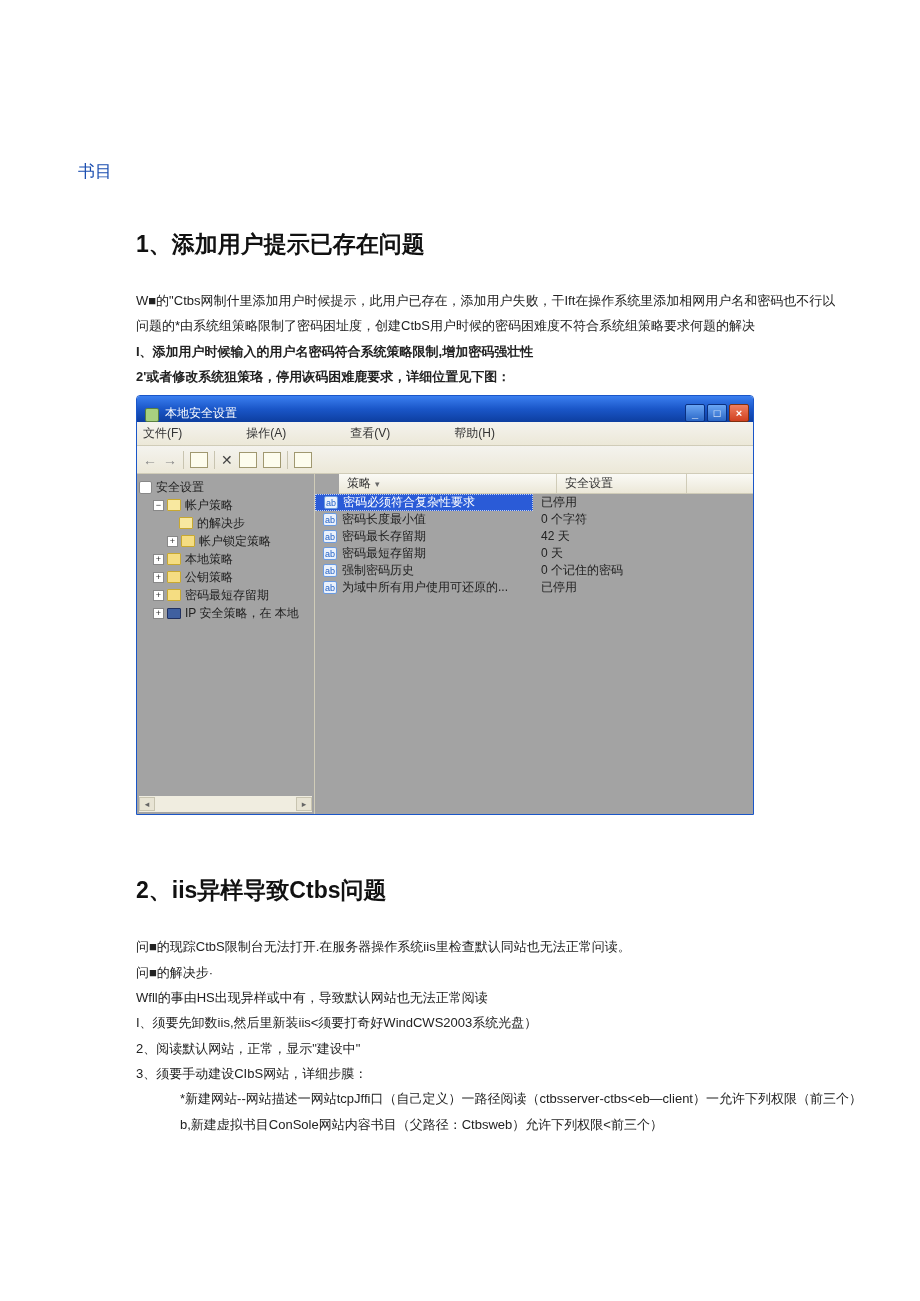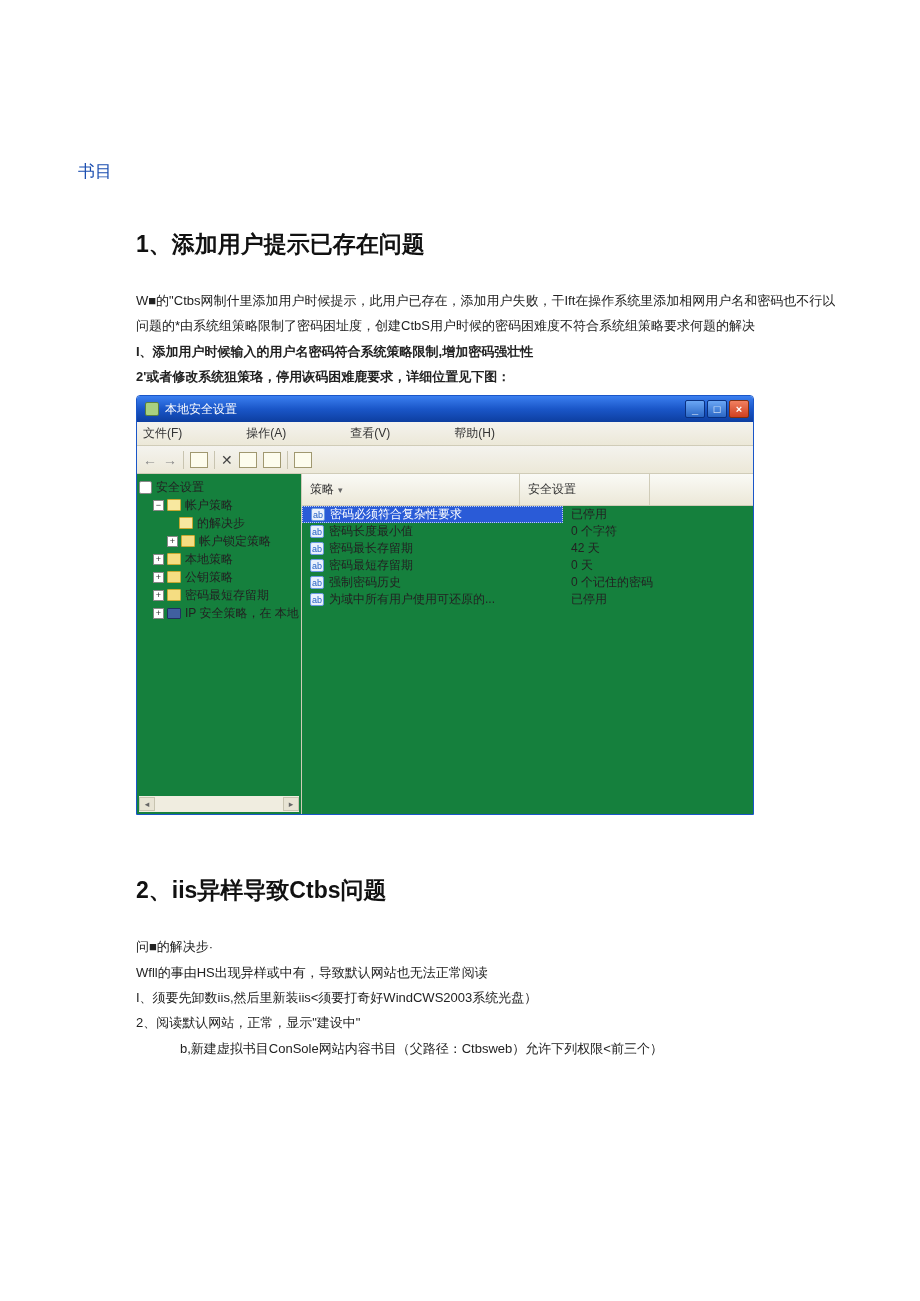"本地安全设置" .titlebar { align-items: center -> flex-end }
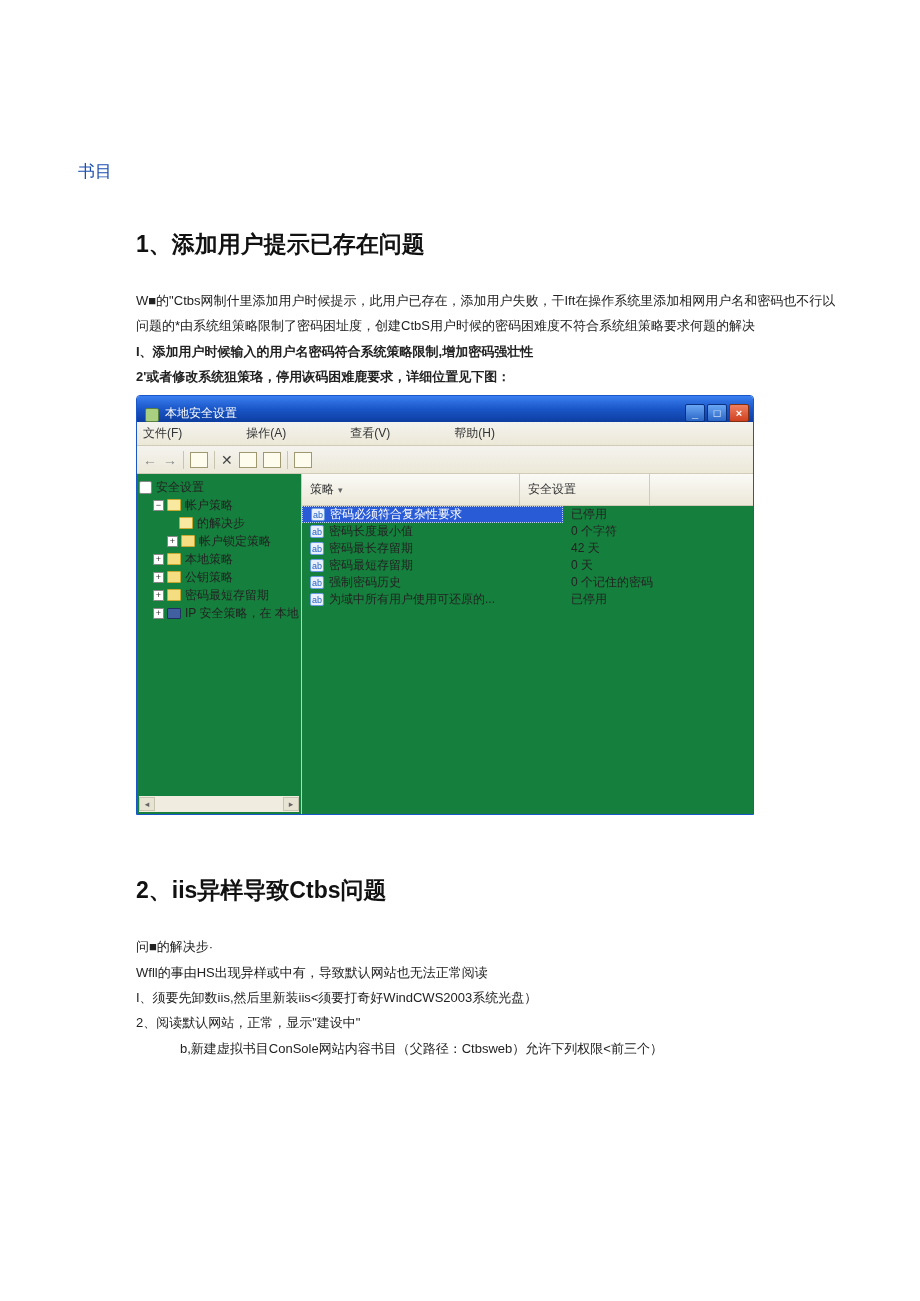"安全设置" .splitpane { background: #15803d -> #a3a3a3 }
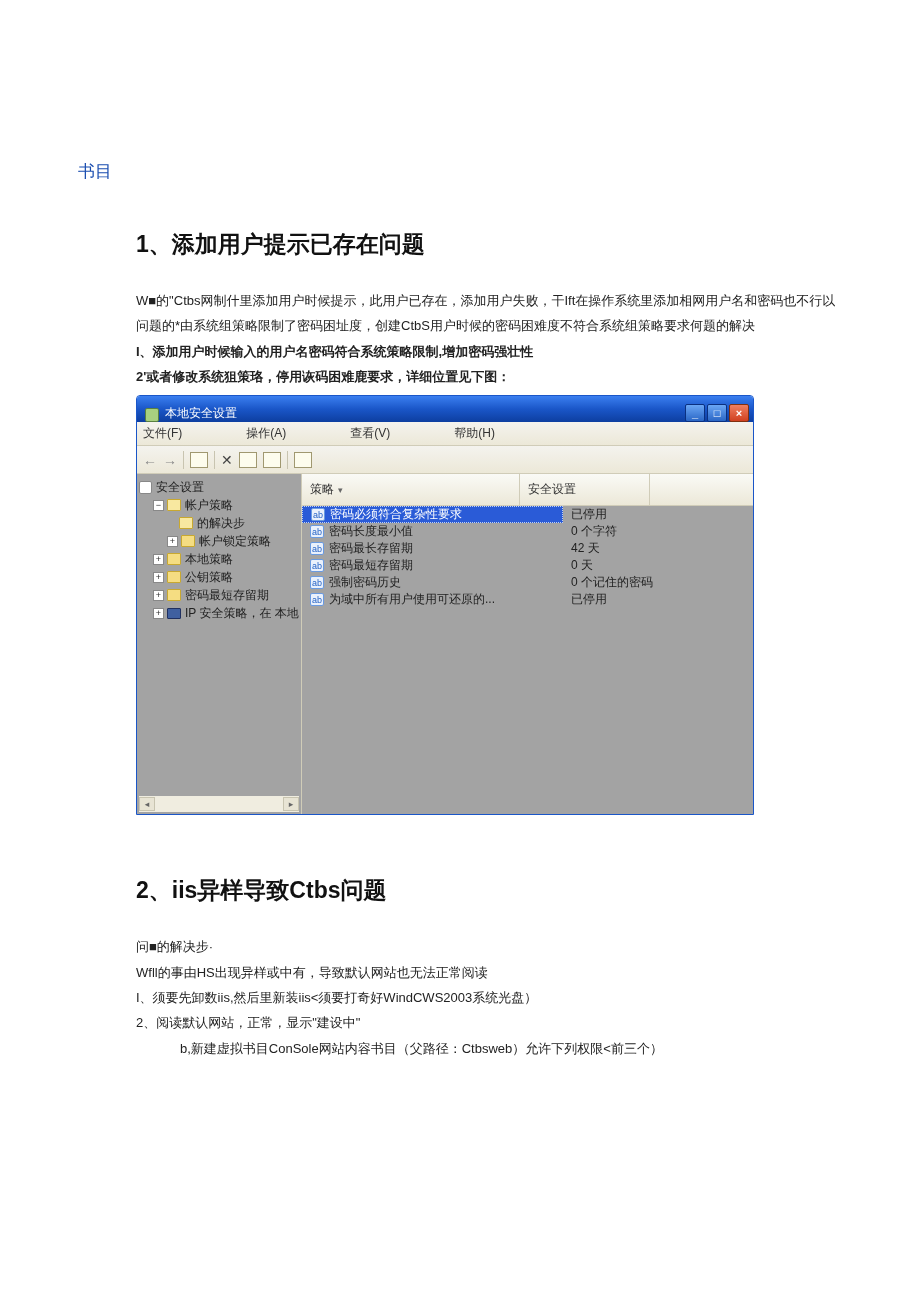"策略" .list-header { height: 32px -> 20px; margin-left: none -> 24px }
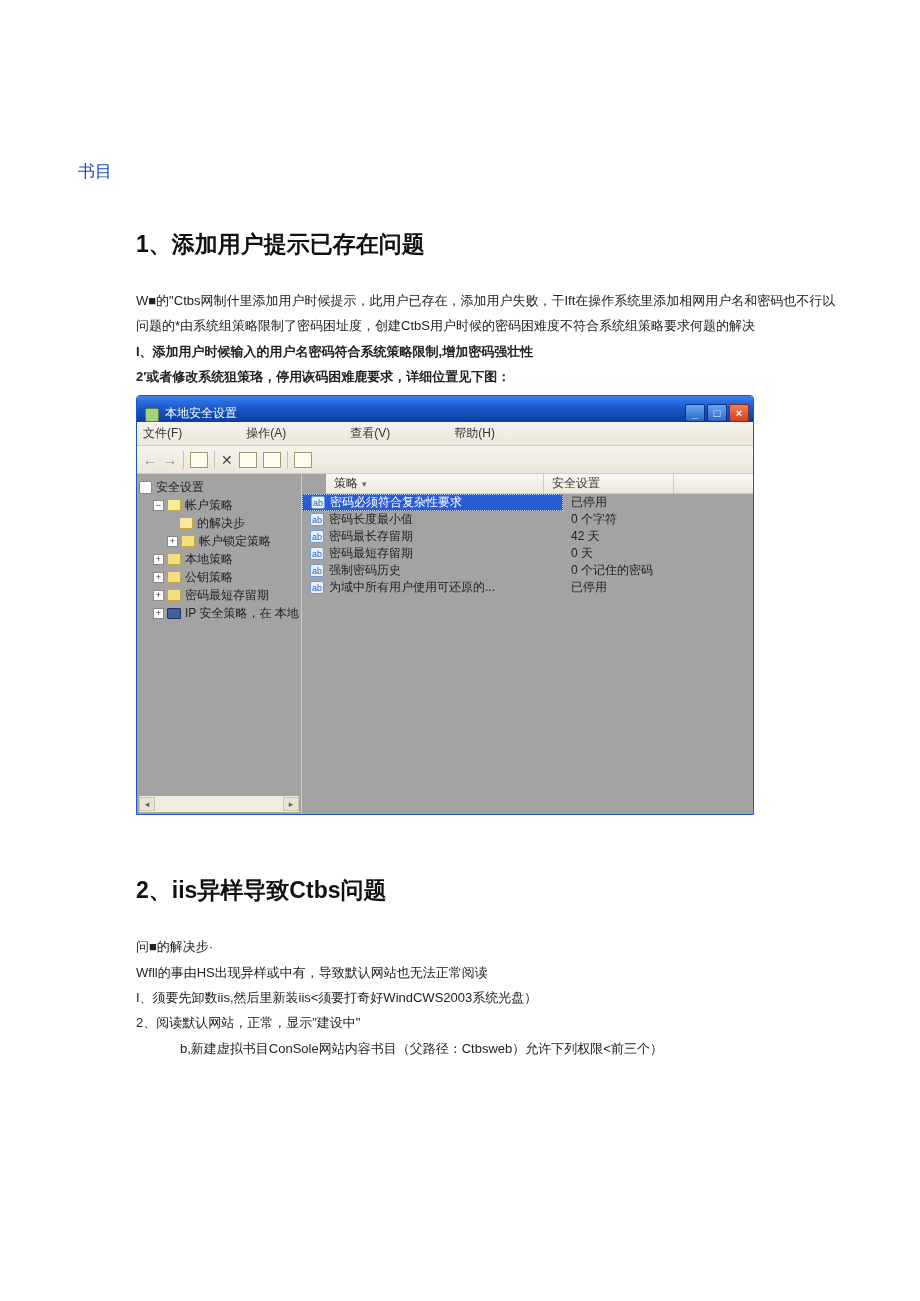"ab" .cell.c1 { width: 261px -> 218px }
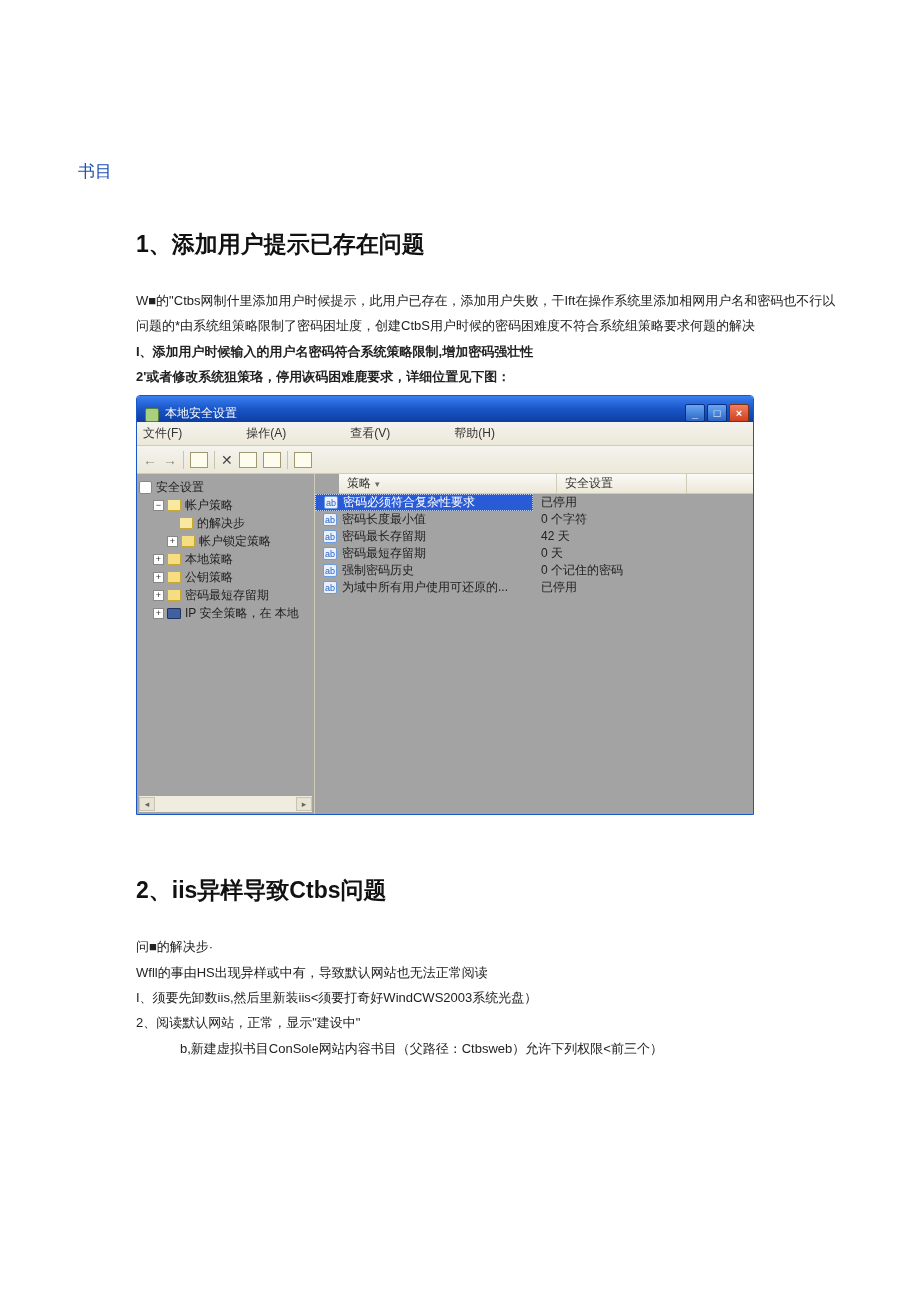"问■的现踪CtbS限制台无法打开.在服务器操作系统iis里检查默认同站也无法正常" p.body { html: none -> <p>问■的现踪CtbS限制台无法打开.在服务器操作系统iis里检查默认同站也无法正常问读。</p> }
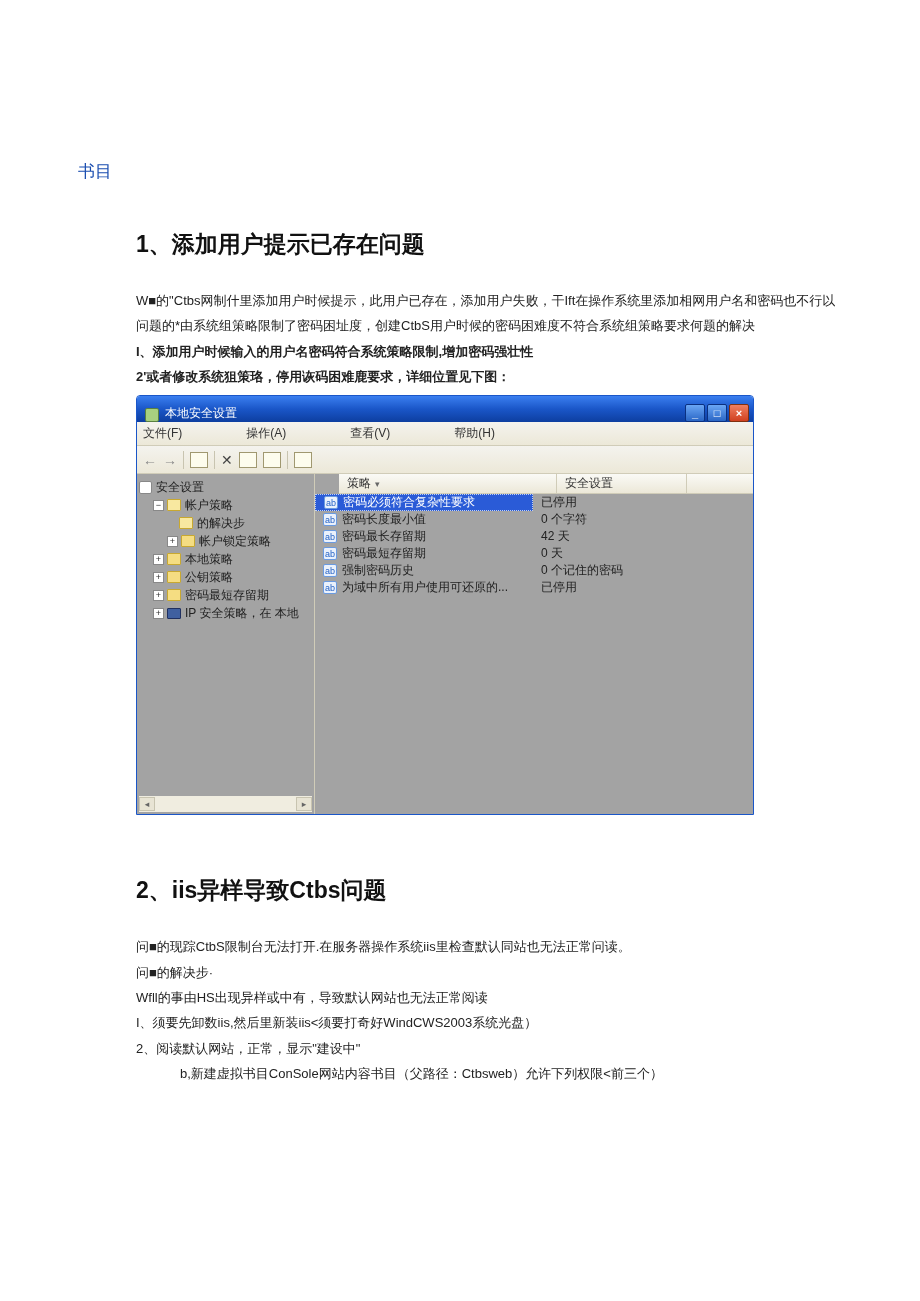"3、须要手动建设CIbS网站，详细步膜：" p.body { html: none -> <p>3、须要手动建设CIbS网站，详细步膜：</p> }
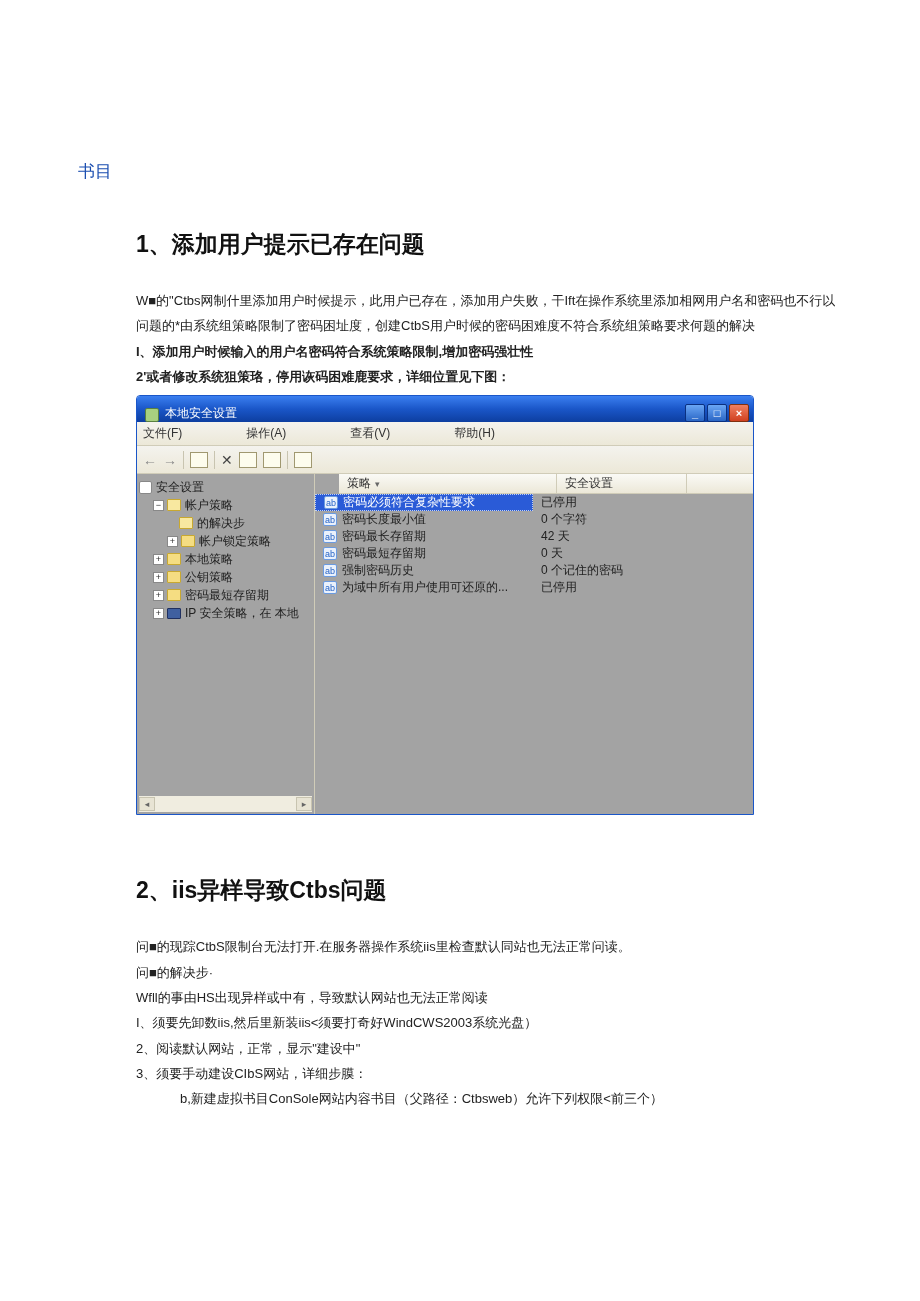"*新建网站--网站描述一网站tcpJffi口（自己定义）一路径阅读（ctbsse" p.body { html: none -> <p>*新建网站--网站描述一网站tcpJffi口（自己定义）一路径阅读（ctbsserver-ctbs&lt;eb—client）一允许下列权限（前三个）</p> }
